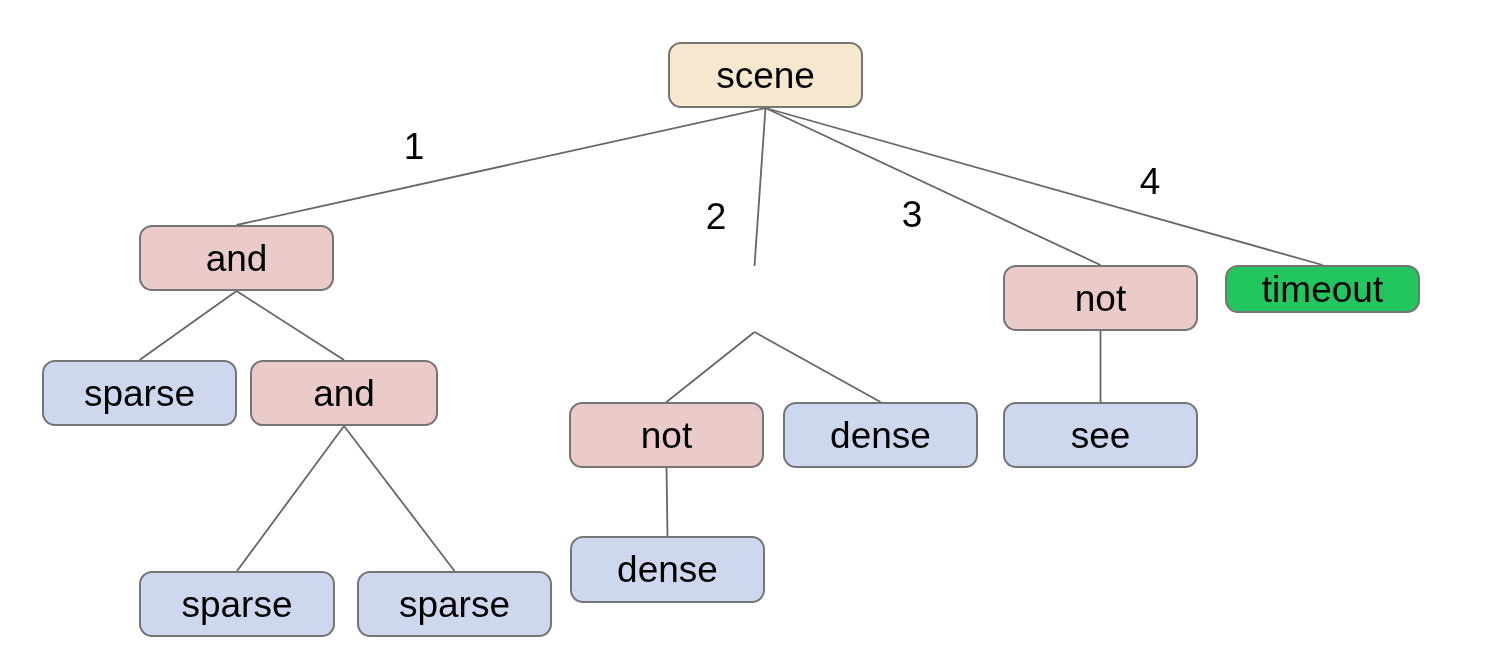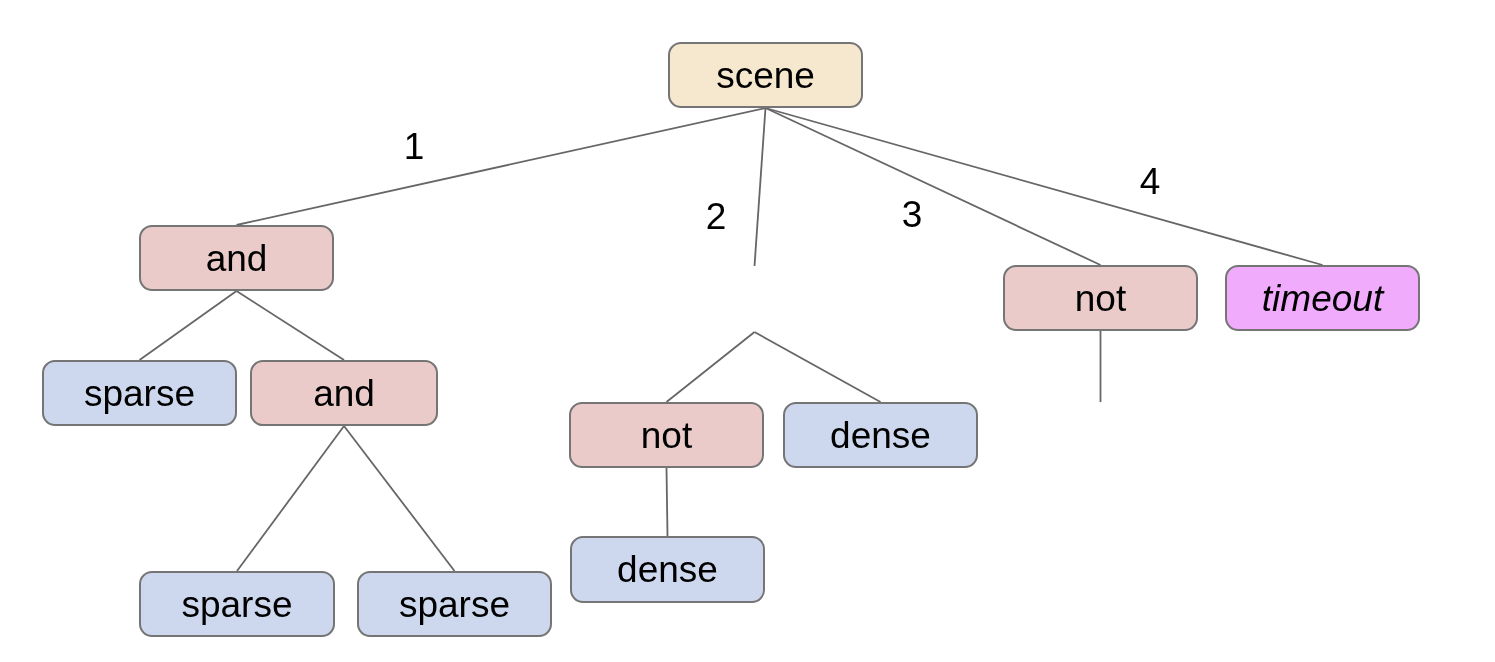"timeout" div.node { background: #f0abfc -> #22c55e; font-style: italic -> none; height: 66px -> 48px }
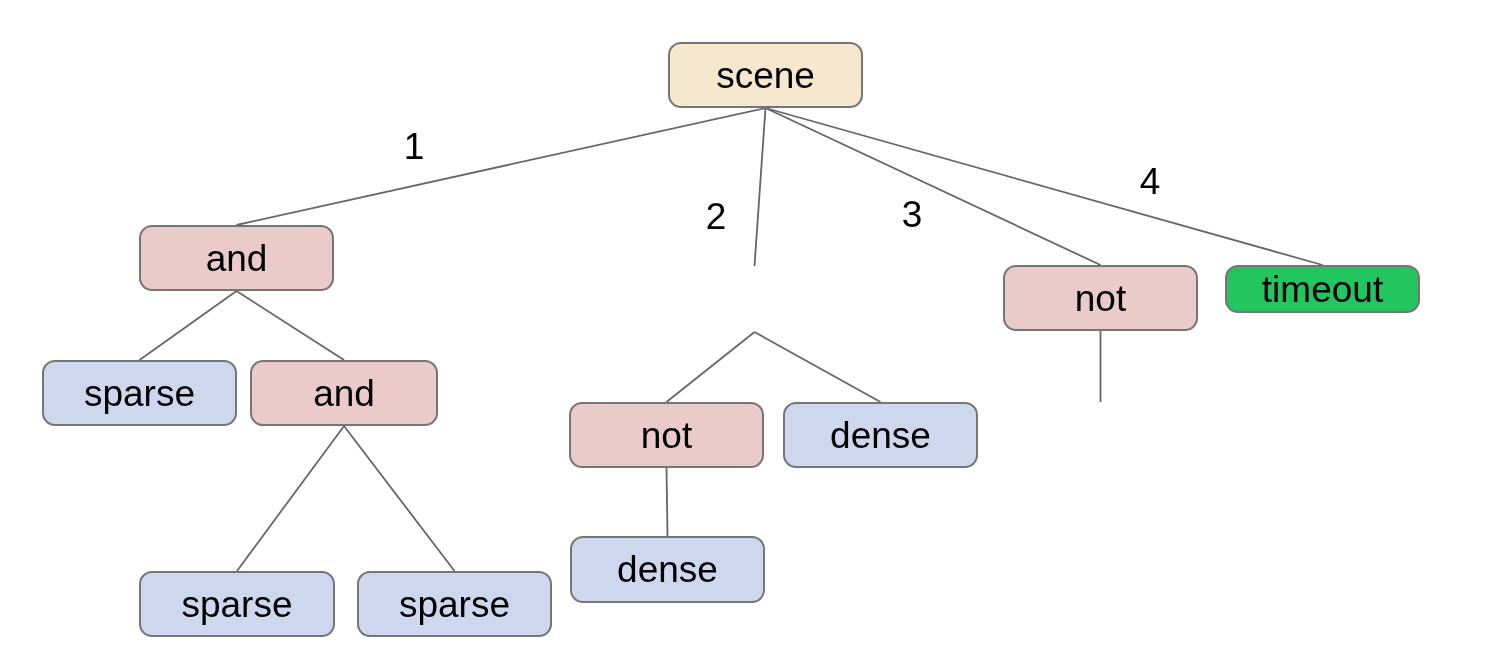"see" div.node { html: none -> <div>see</div> }
